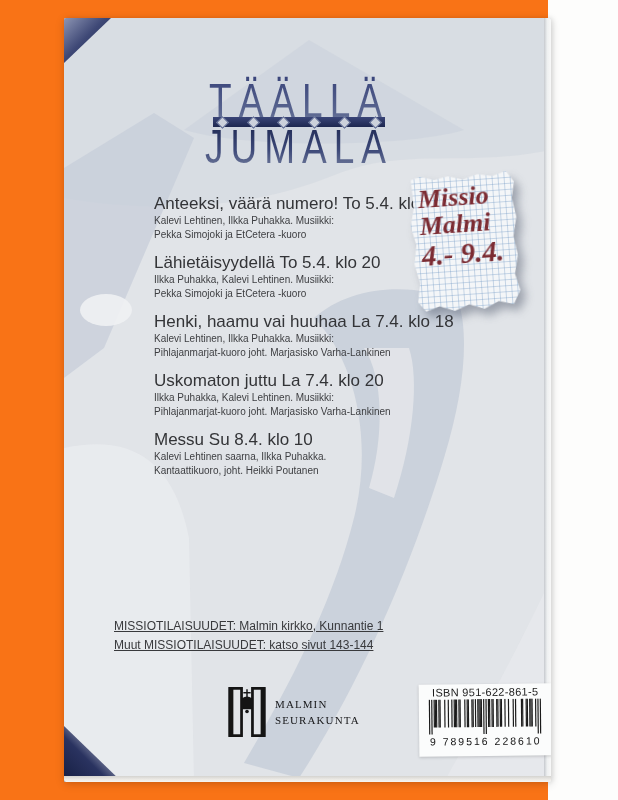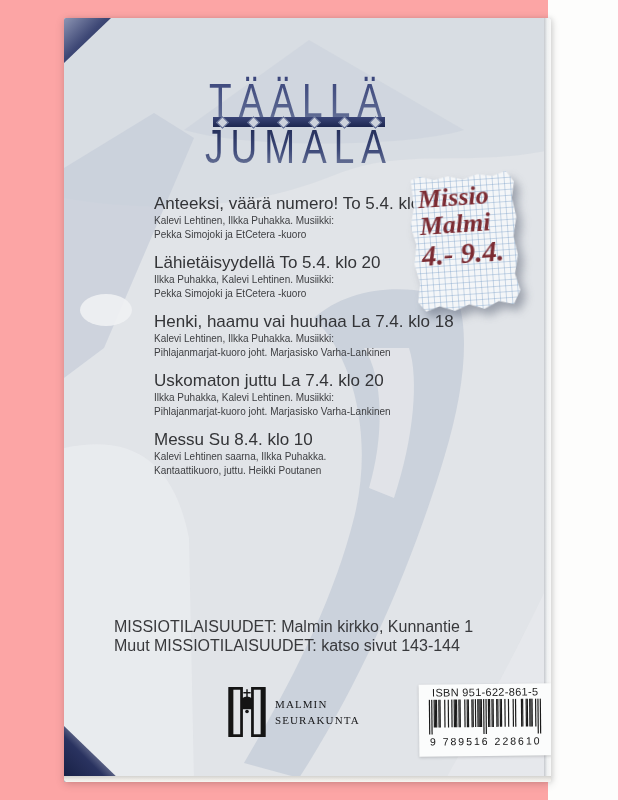"TÄÄLLÄ" .photo { background: #fca5a5 -> #f97316 }
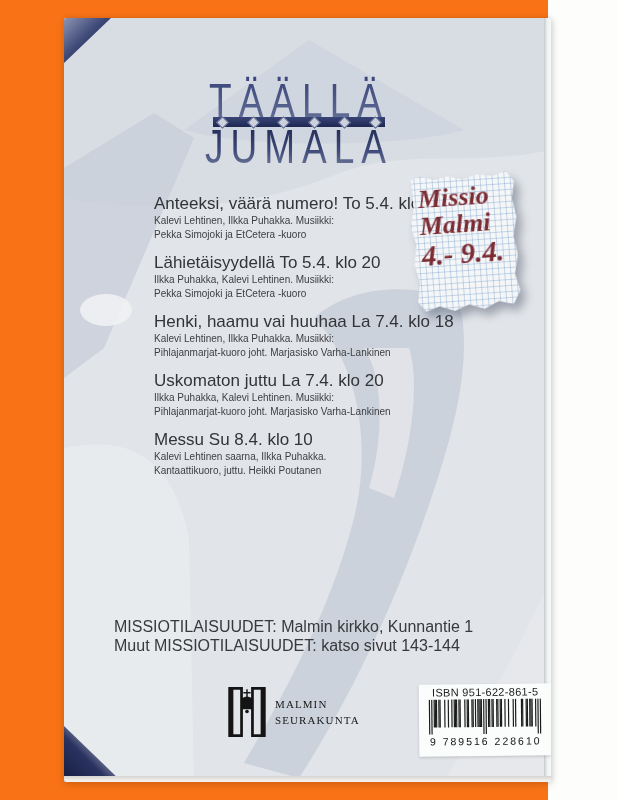"Kantaattikuoro, juttu. Heikki Poutanen" div.event-detail { text: juttu -> joht }
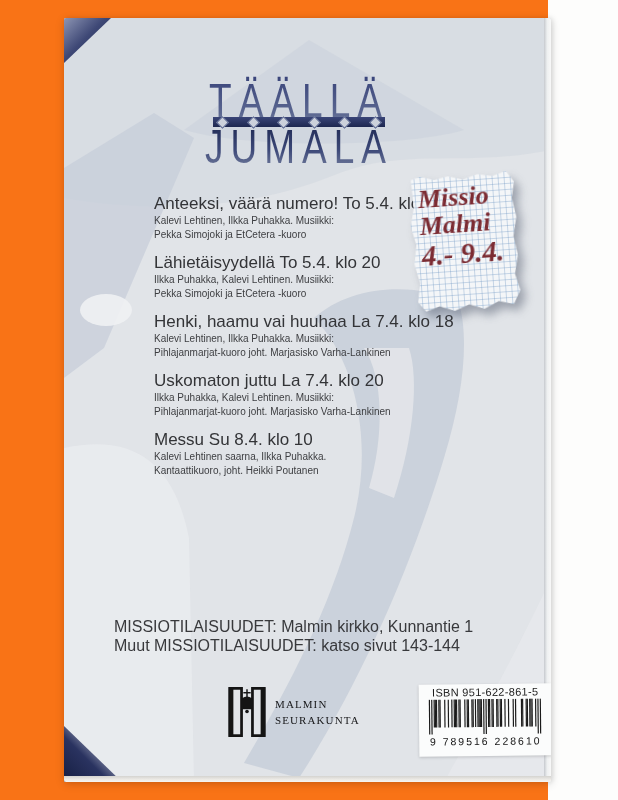"MISSIOTILAISUUDET: Malmin kirkko," .footer-line { font-size: 16px -> 12px; text-decoration: none -> underline }
